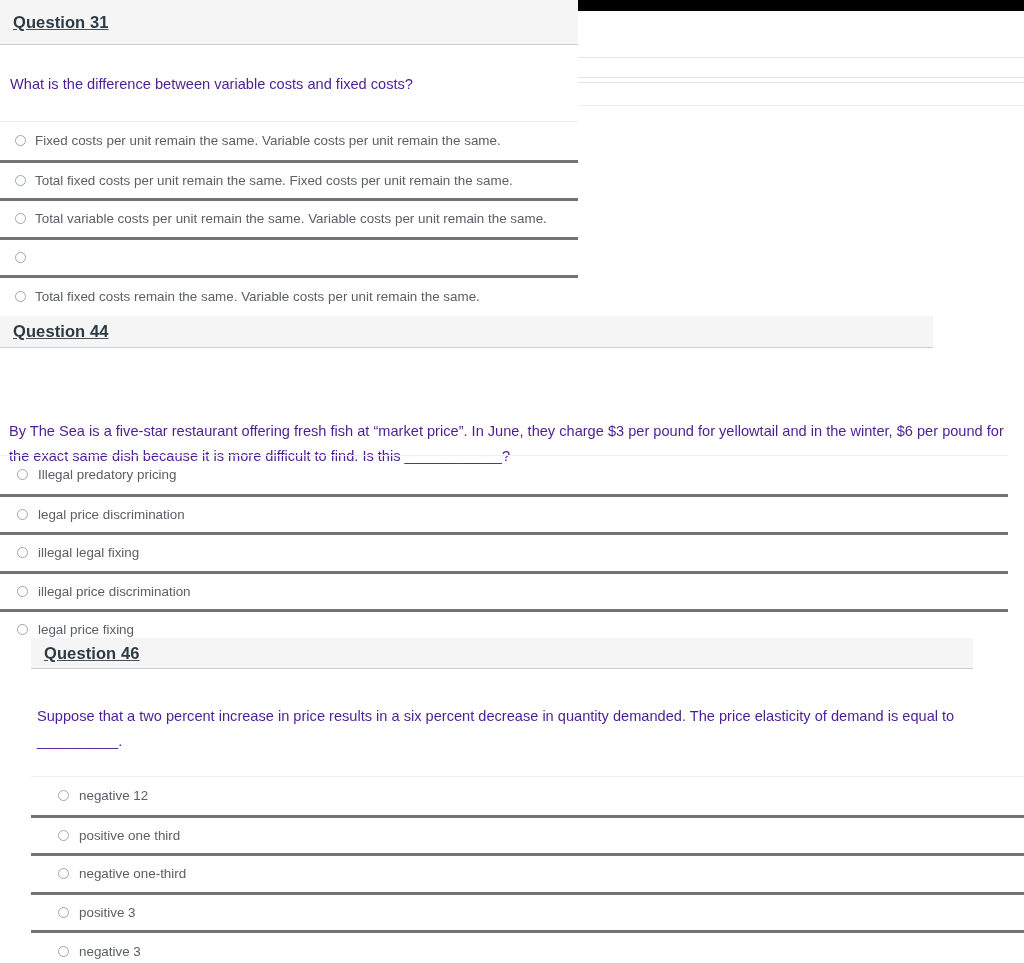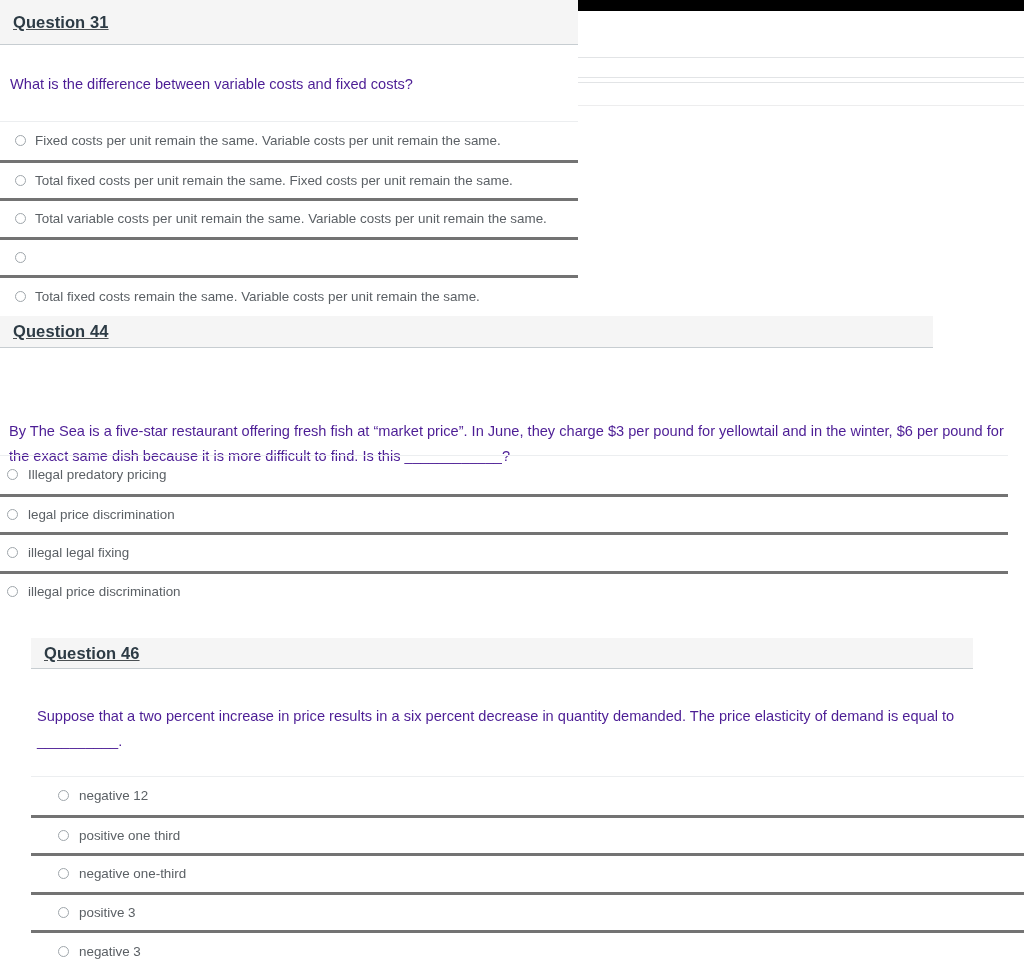"Illegal predatory pricing" #q44 .answer-row { padding-left: 7px -> 17px }
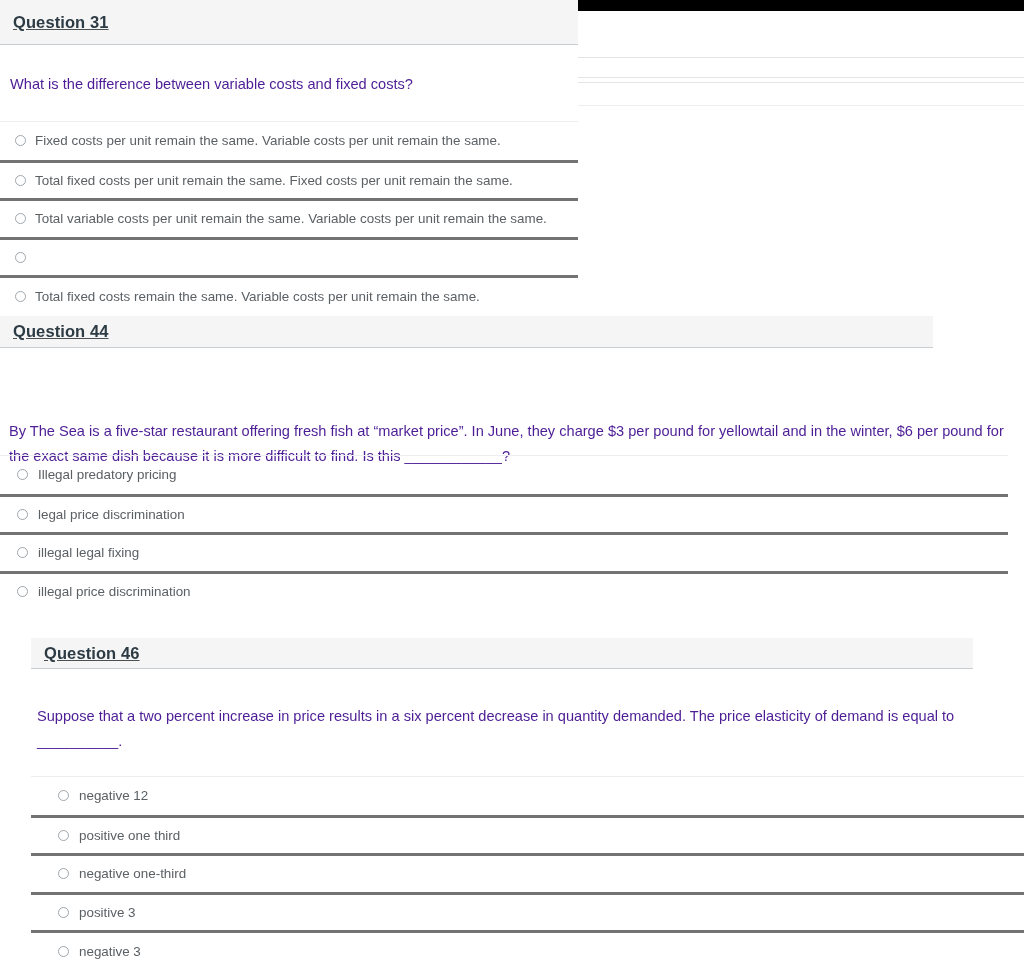"legal price fixing" div.answer-row { html: none -> <div> <span></span> <span>legal price fixing</span> </div> }
